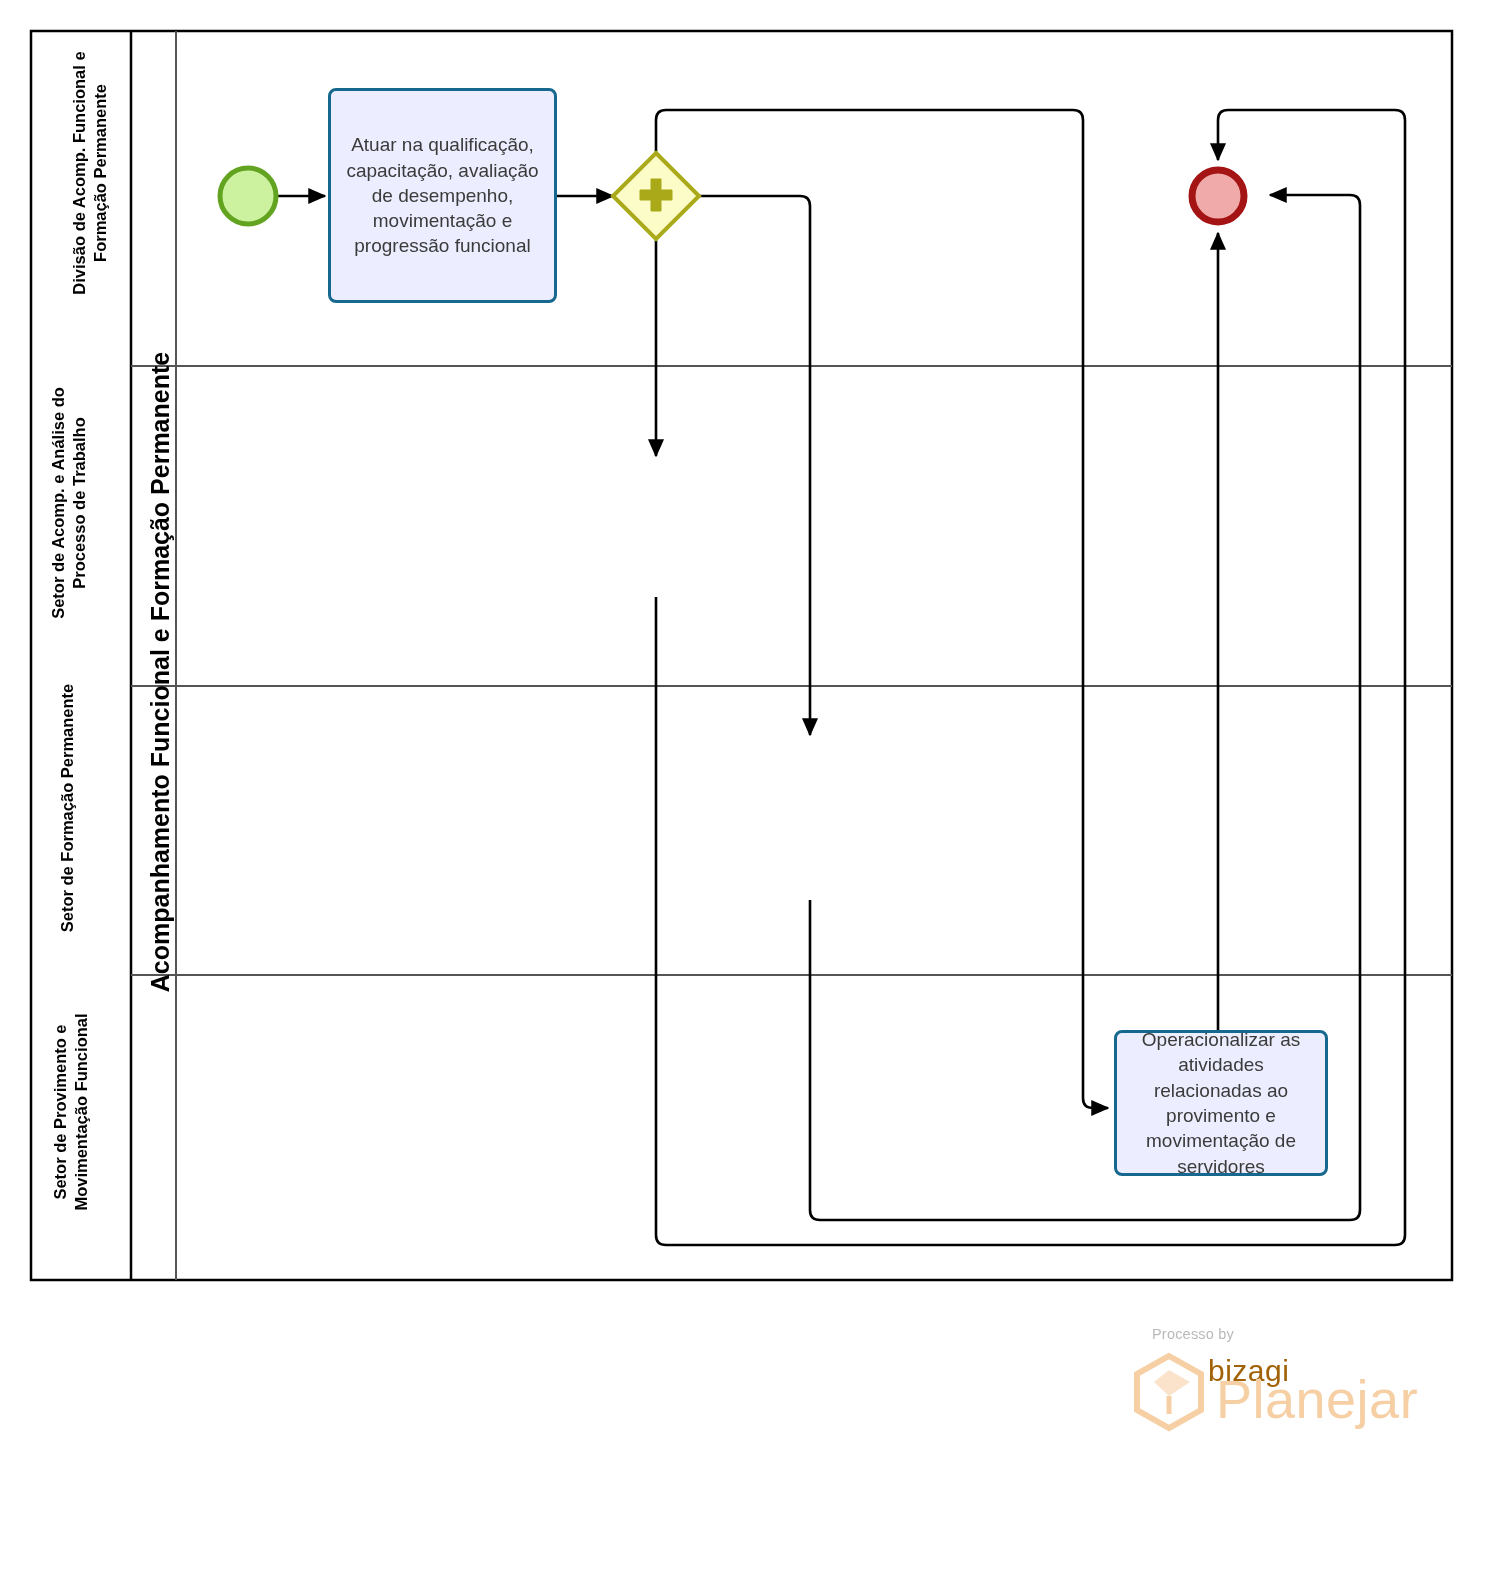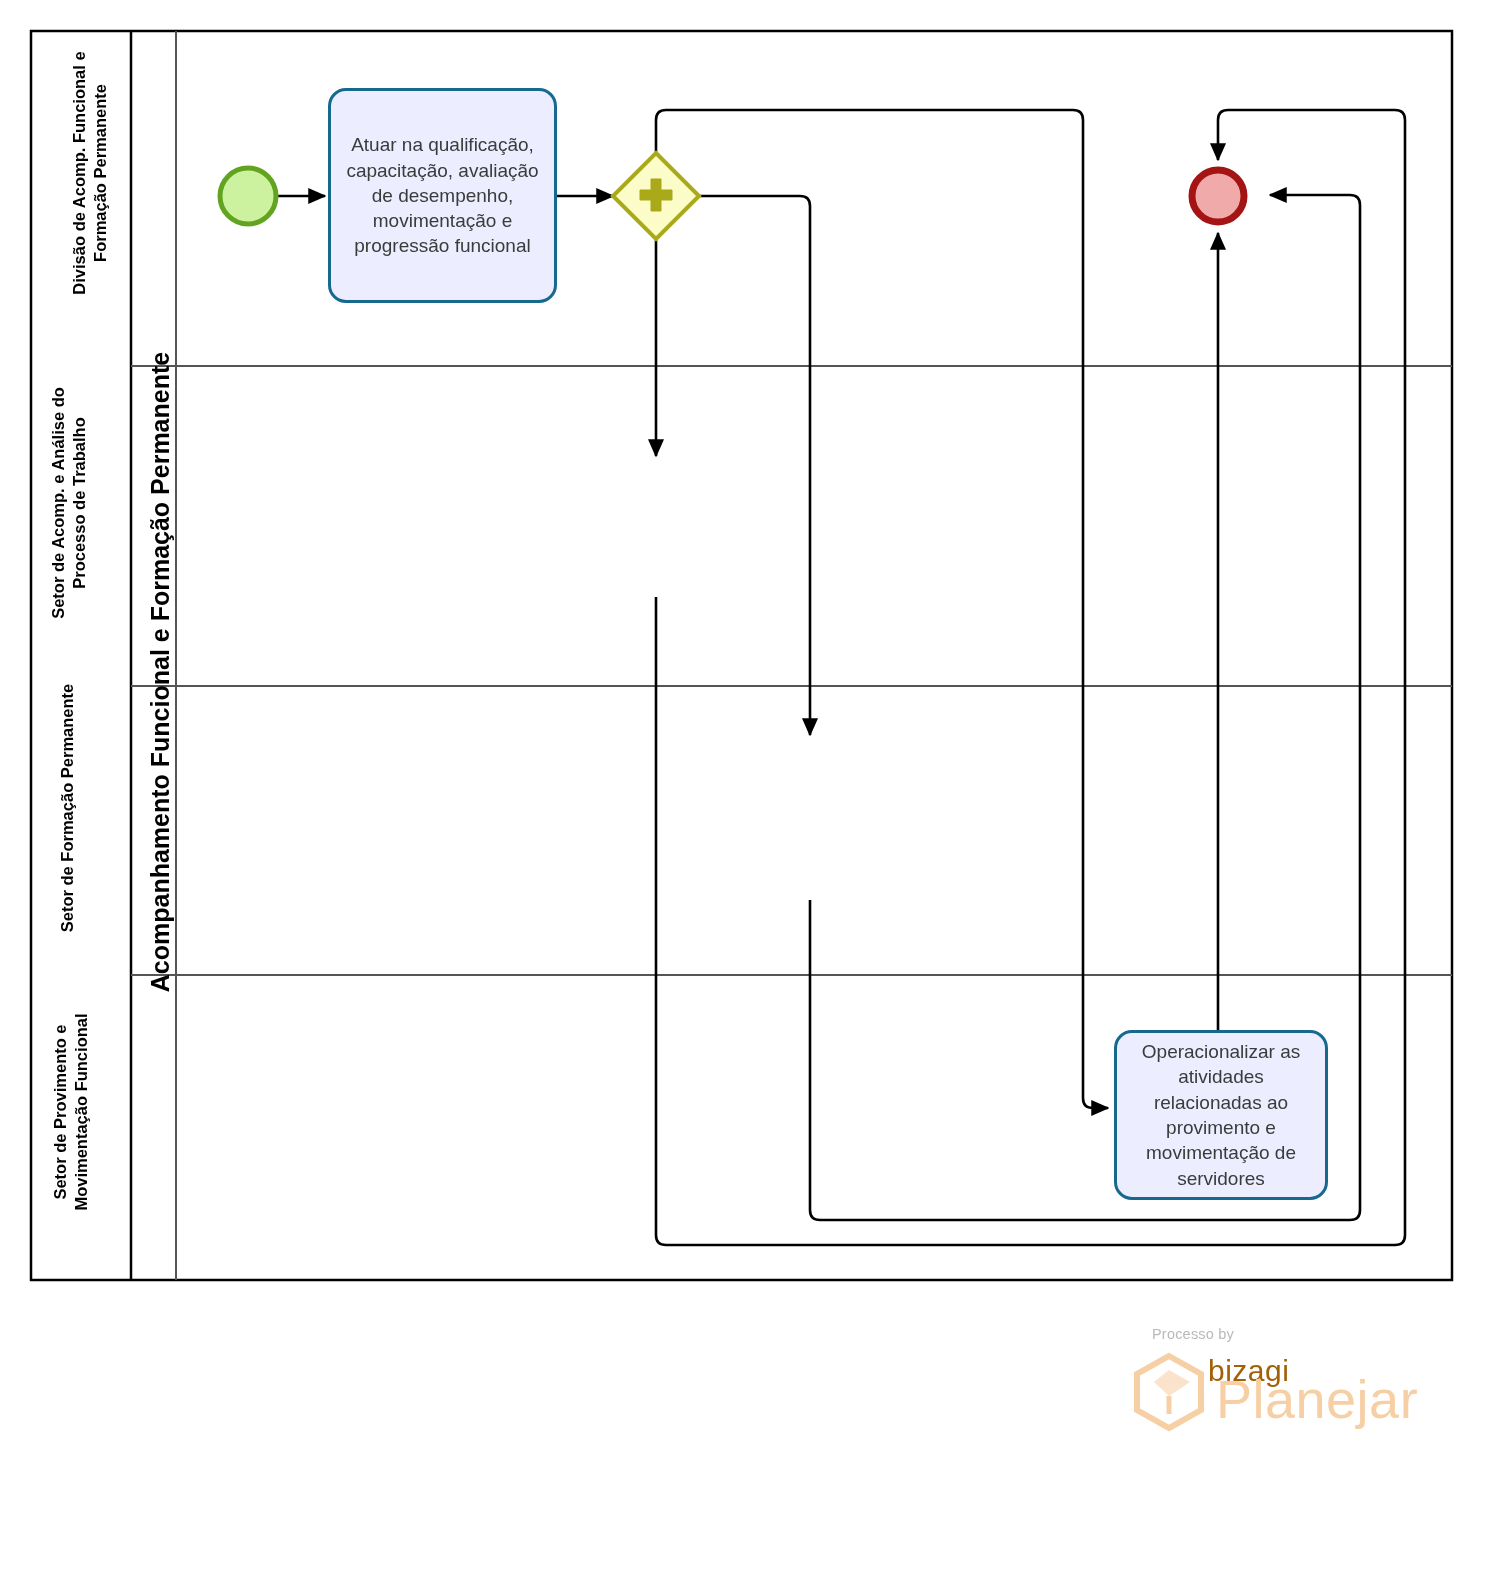"Atuar na qualificação, capacitação," .task { border-radius: 18px -> 8px }
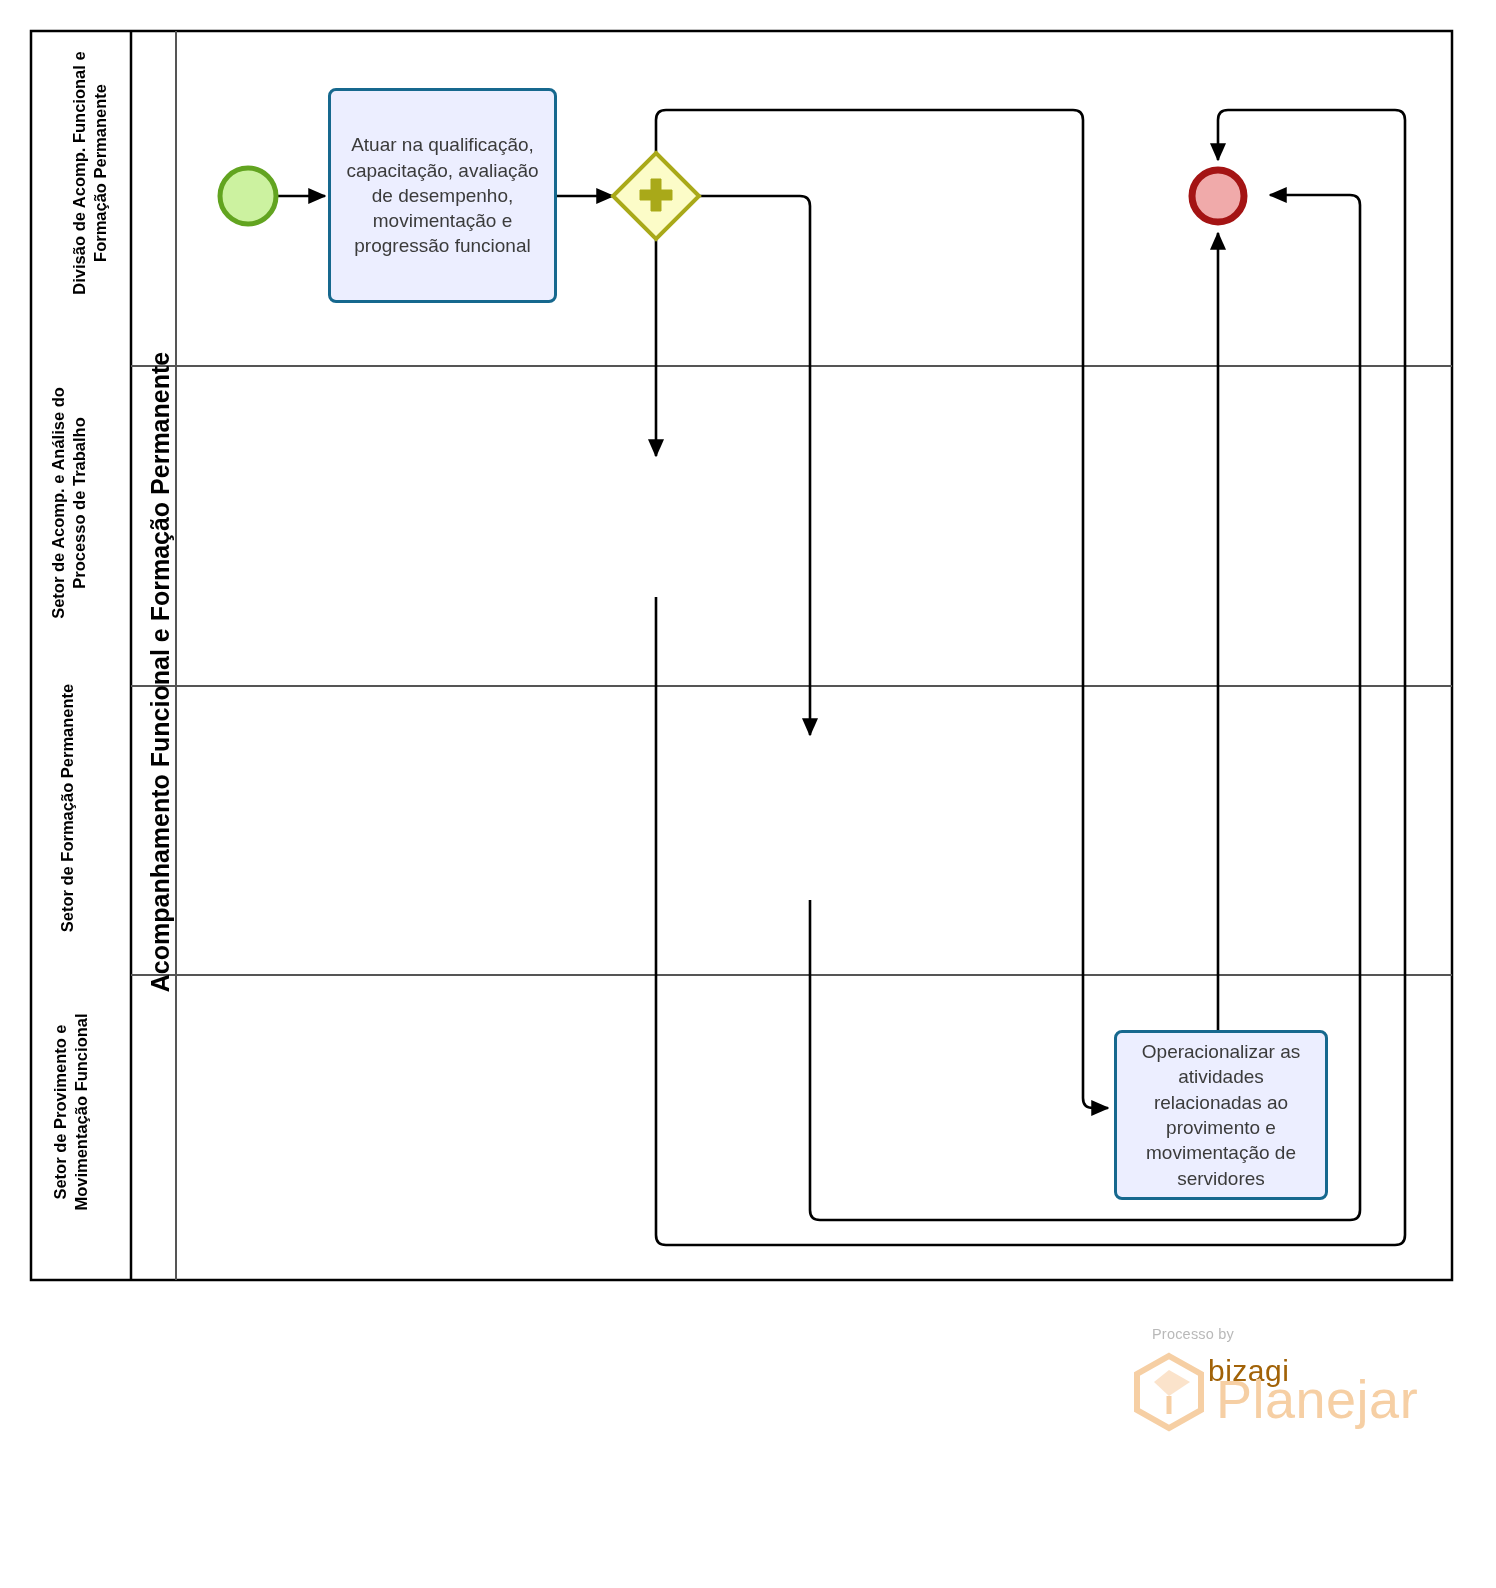"Operacionalizar as atividades" div.task { height: 170px -> 146px }
